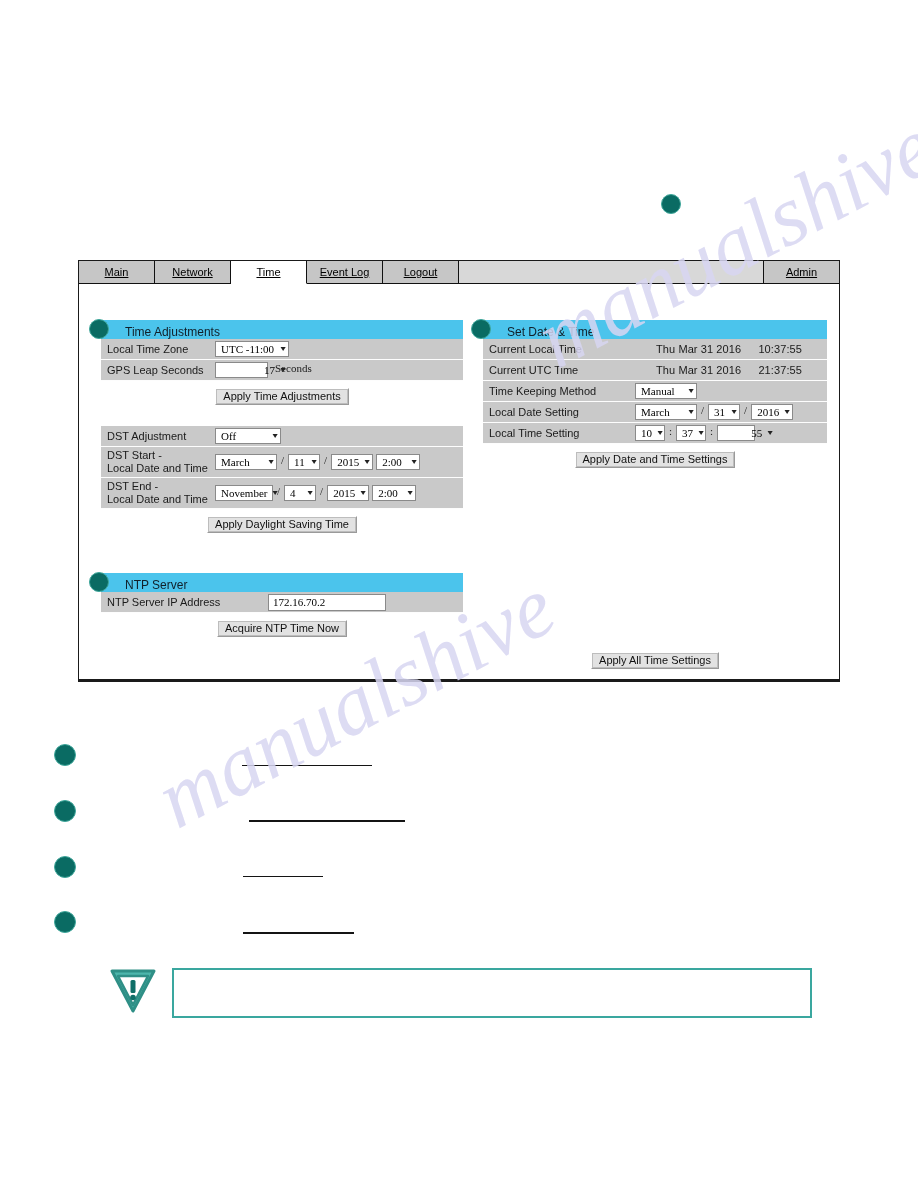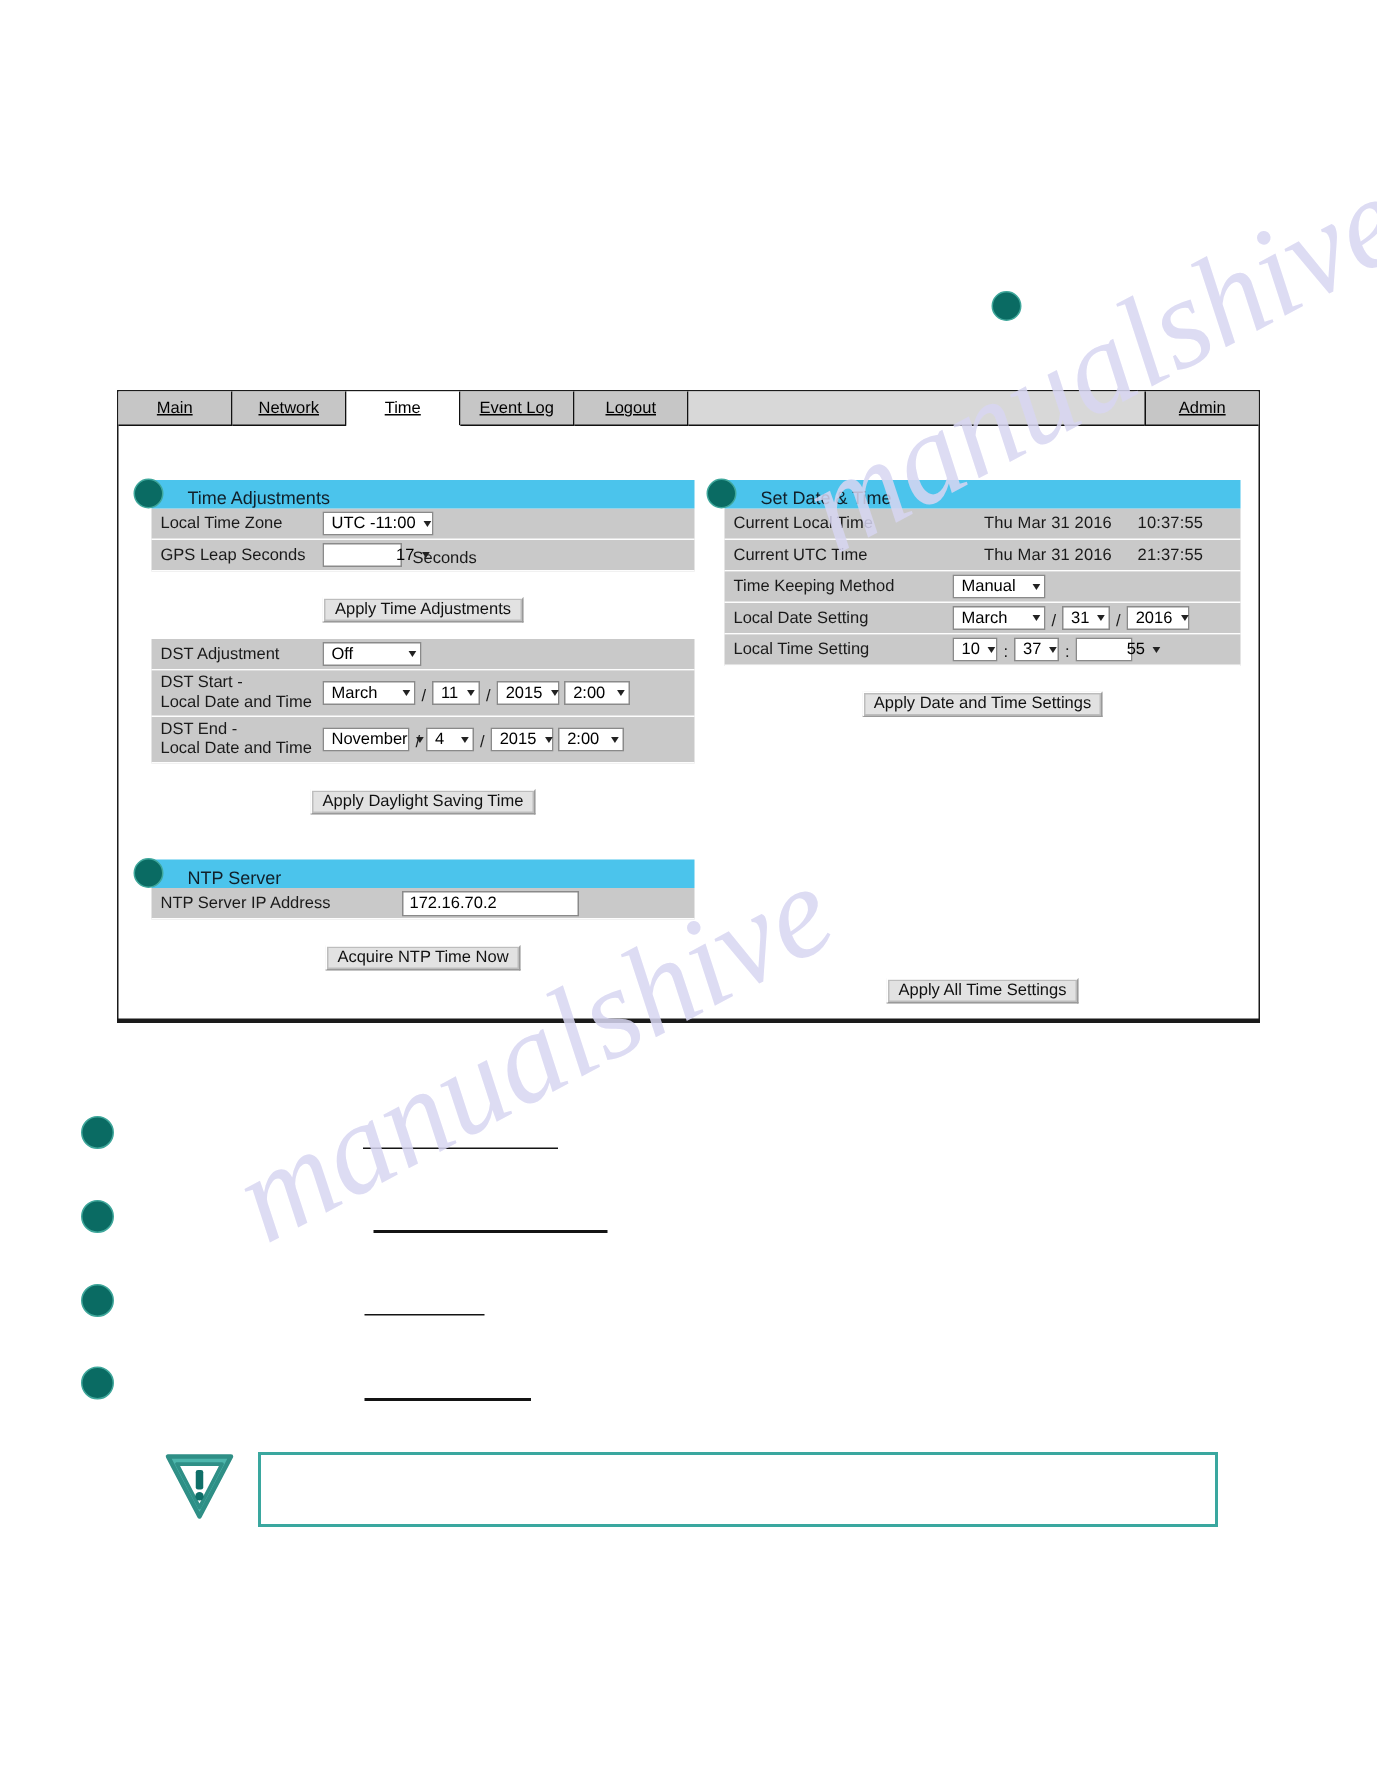"UTC -11:00" .row .val { align-items: flex-end -> flex-start; font-family: none -> Liberation Serif, serif }
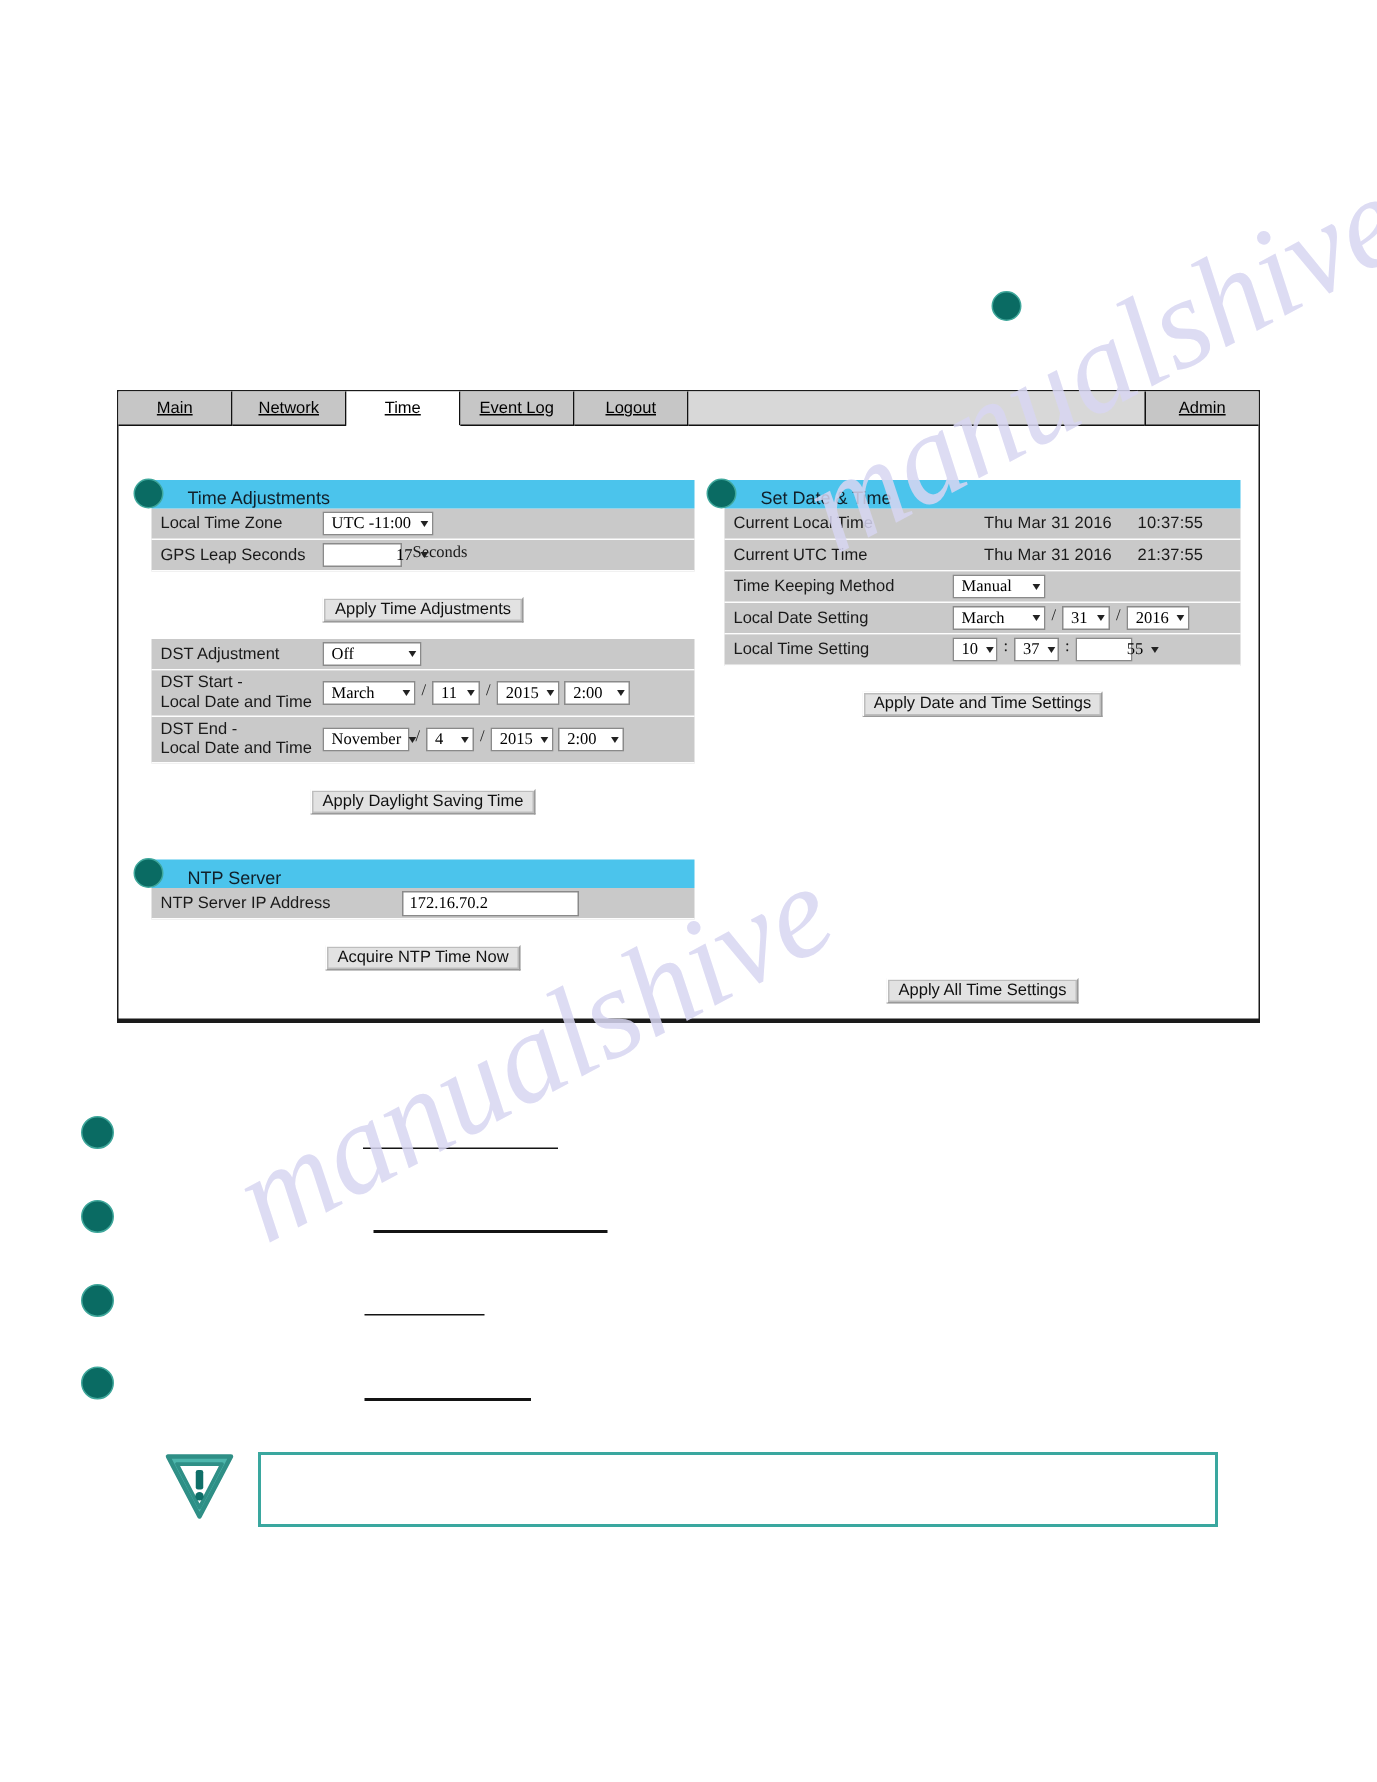"Apply Time Adjustments" .btnbar { margin-top: 17px -> 7px }
